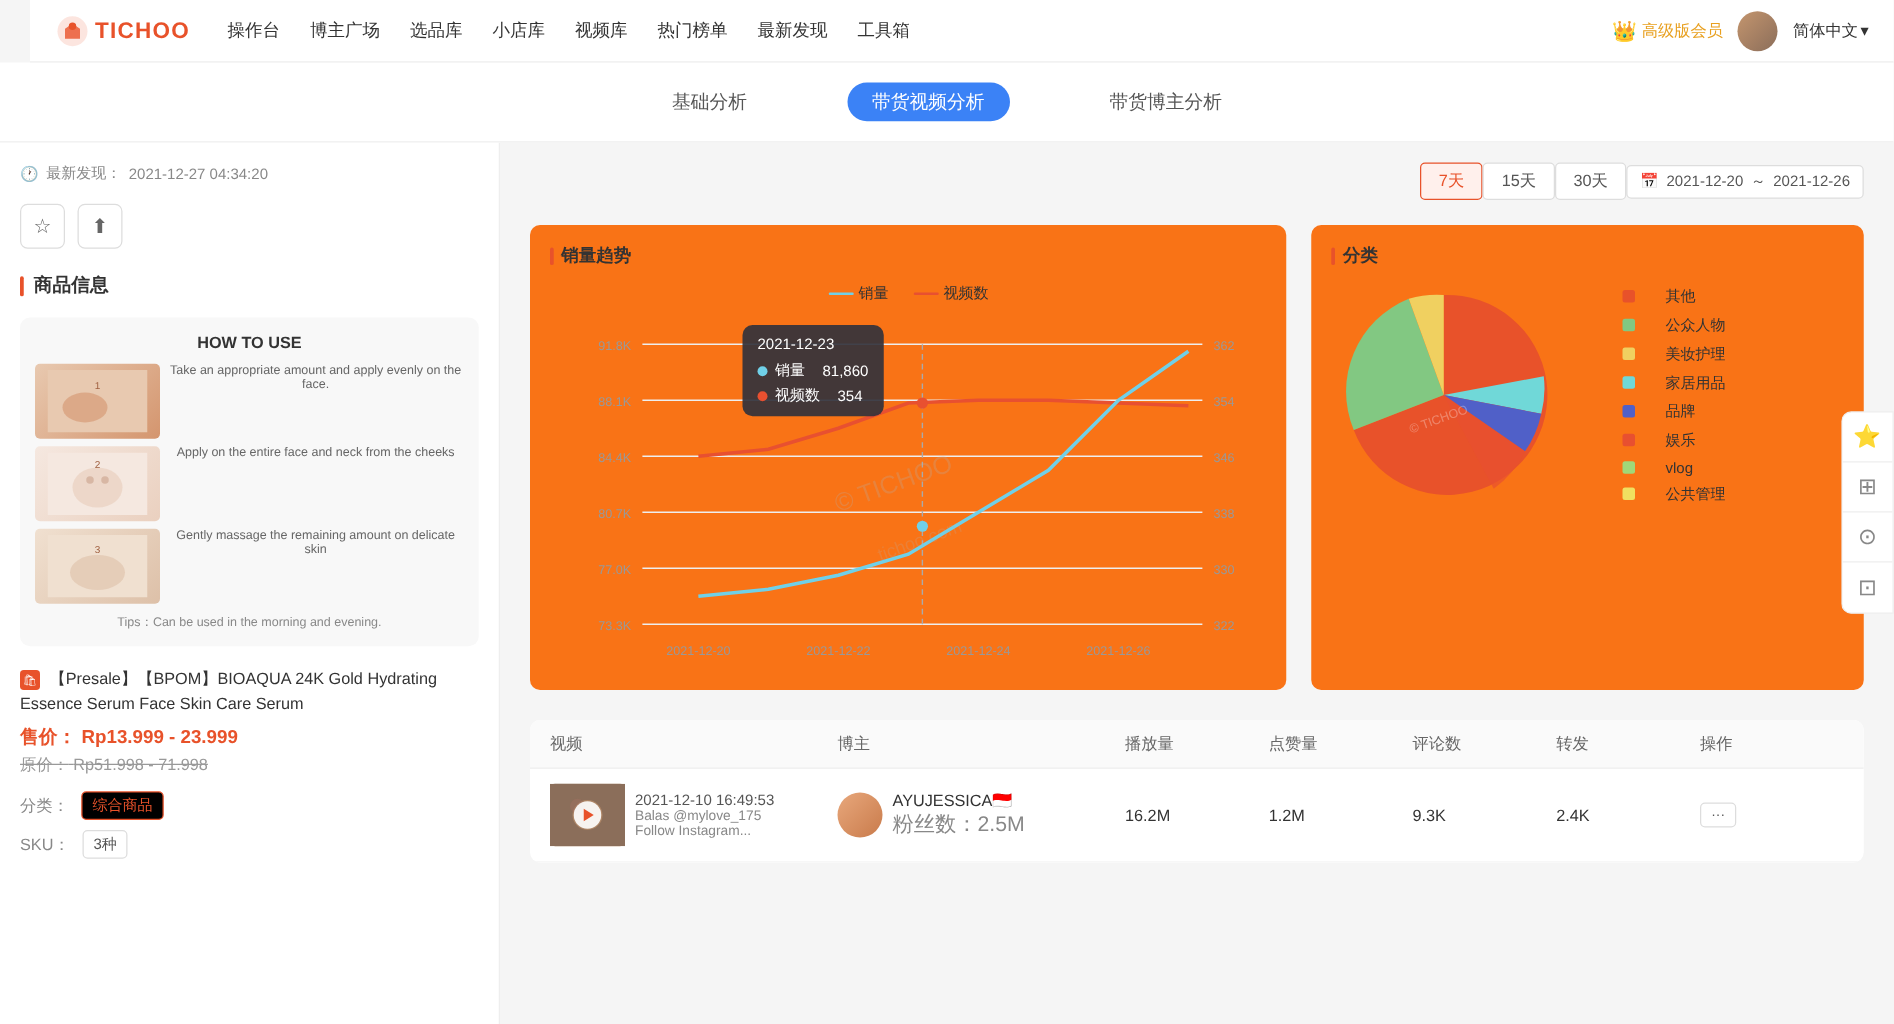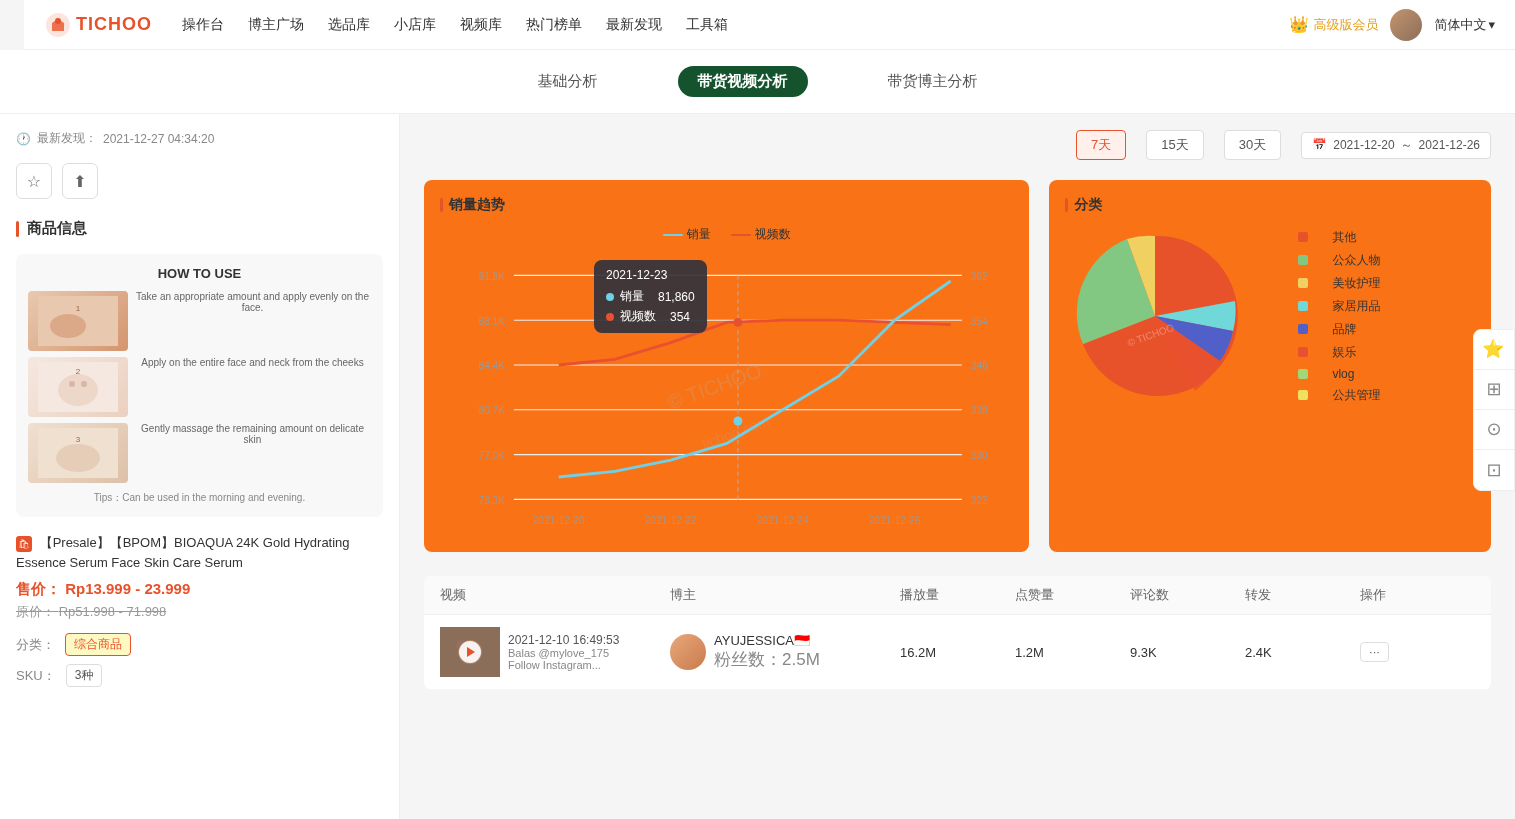"带货视频分析" .tab-item.active { background: #14532d -> #3b82f6; font-weight: 700 -> 400 }
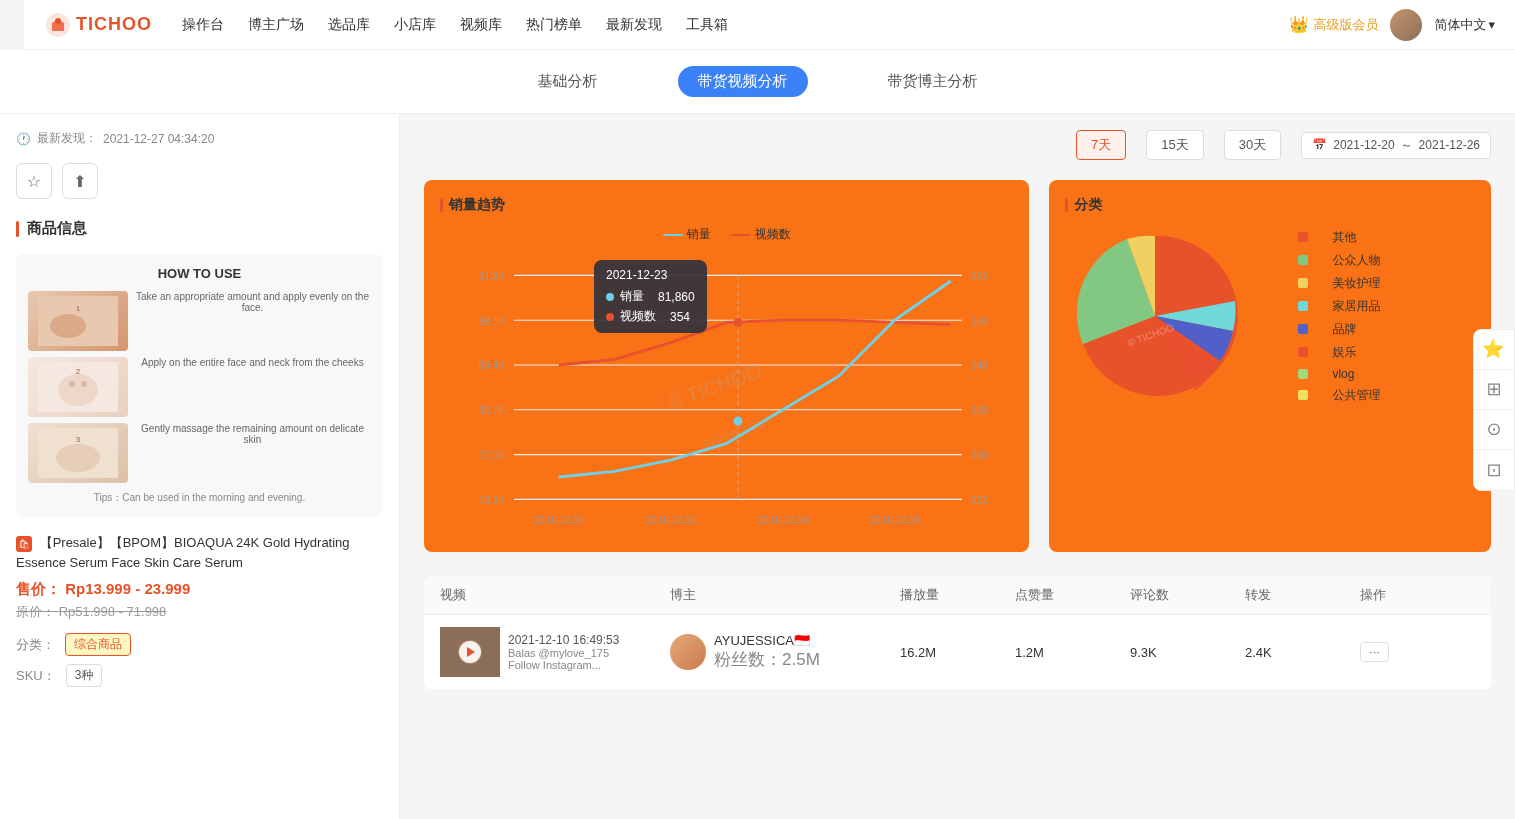"7天" .filter-row { gap: 20px -> 0 }
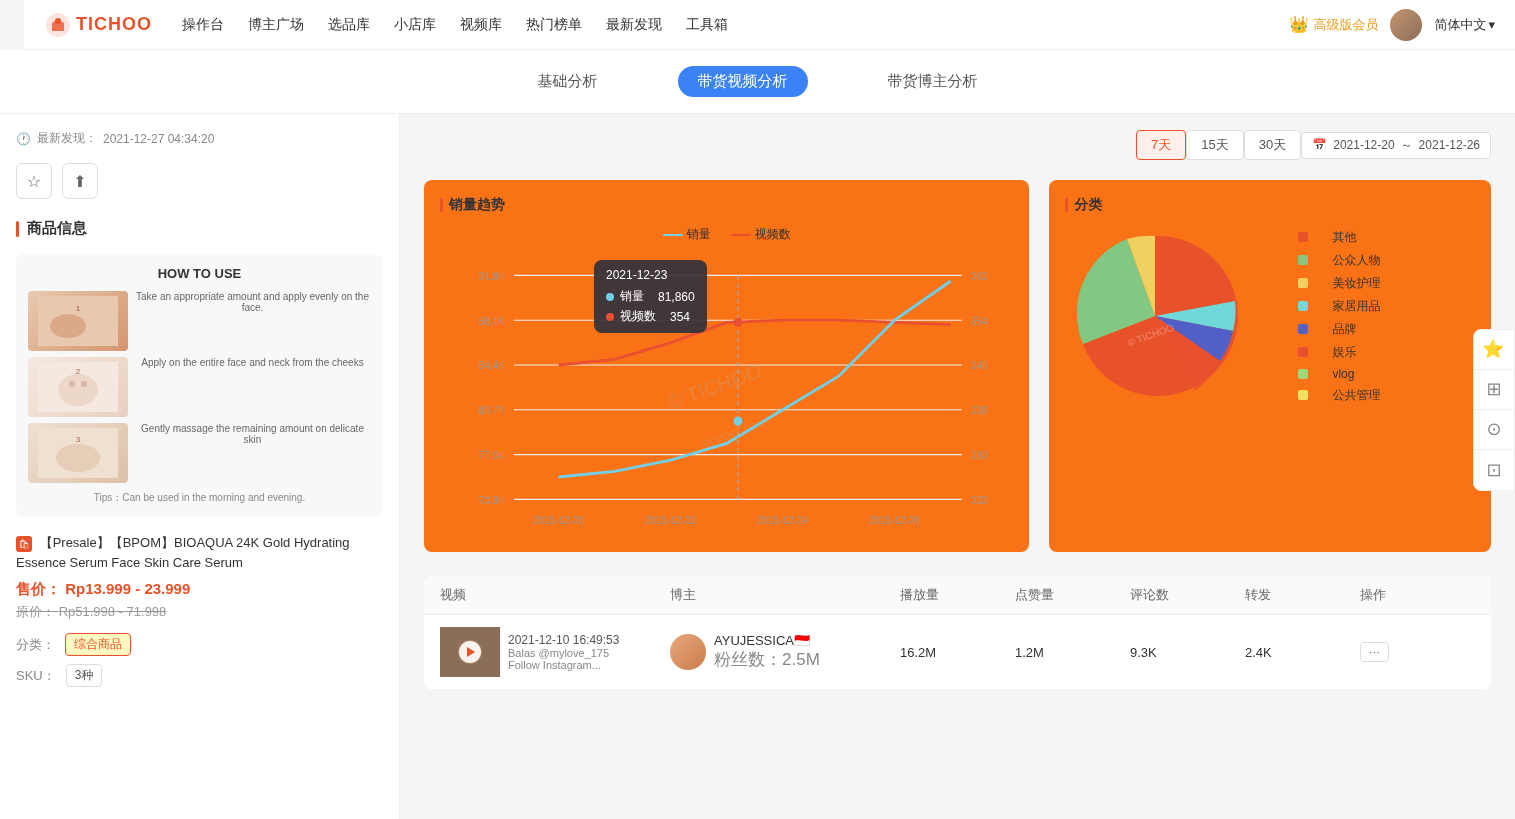"综合商品" .tag-badge { background: #fef9c3 -> #000000 }
